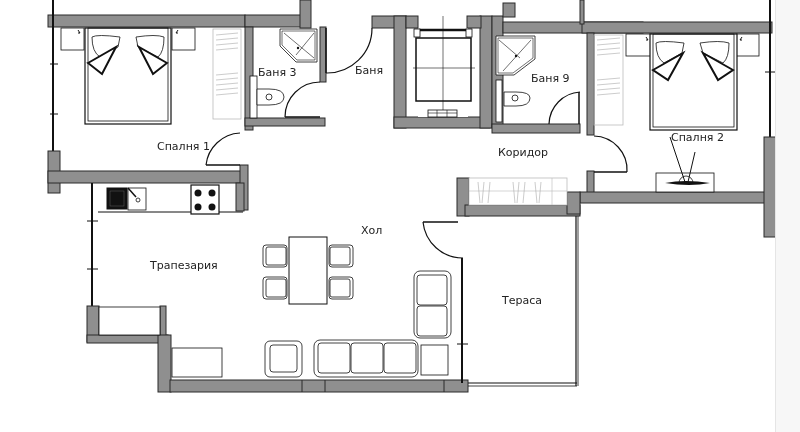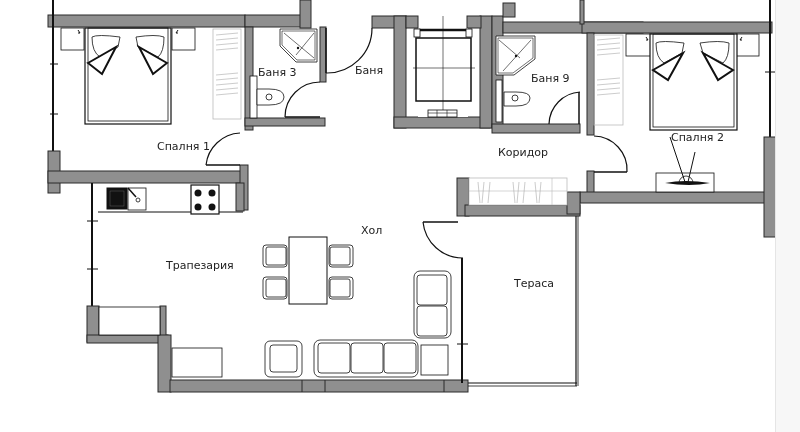"Трапезария" span.room-label { left: 166px -> 150px }
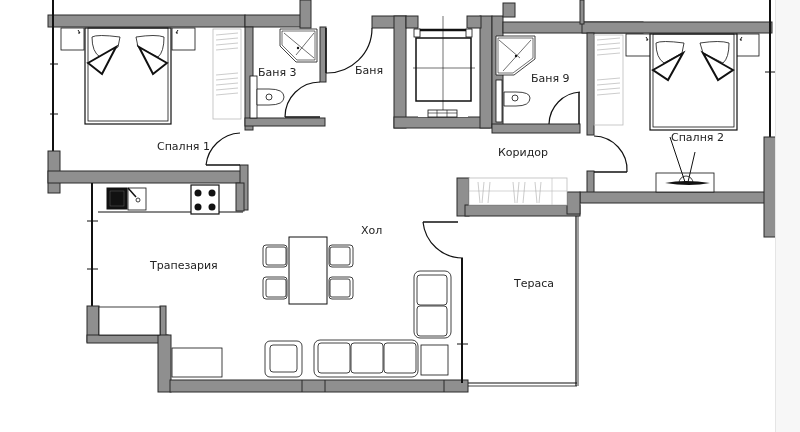"Тераса" span.room-label { margin-left: 12px -> none; top: 277px -> 294px }
